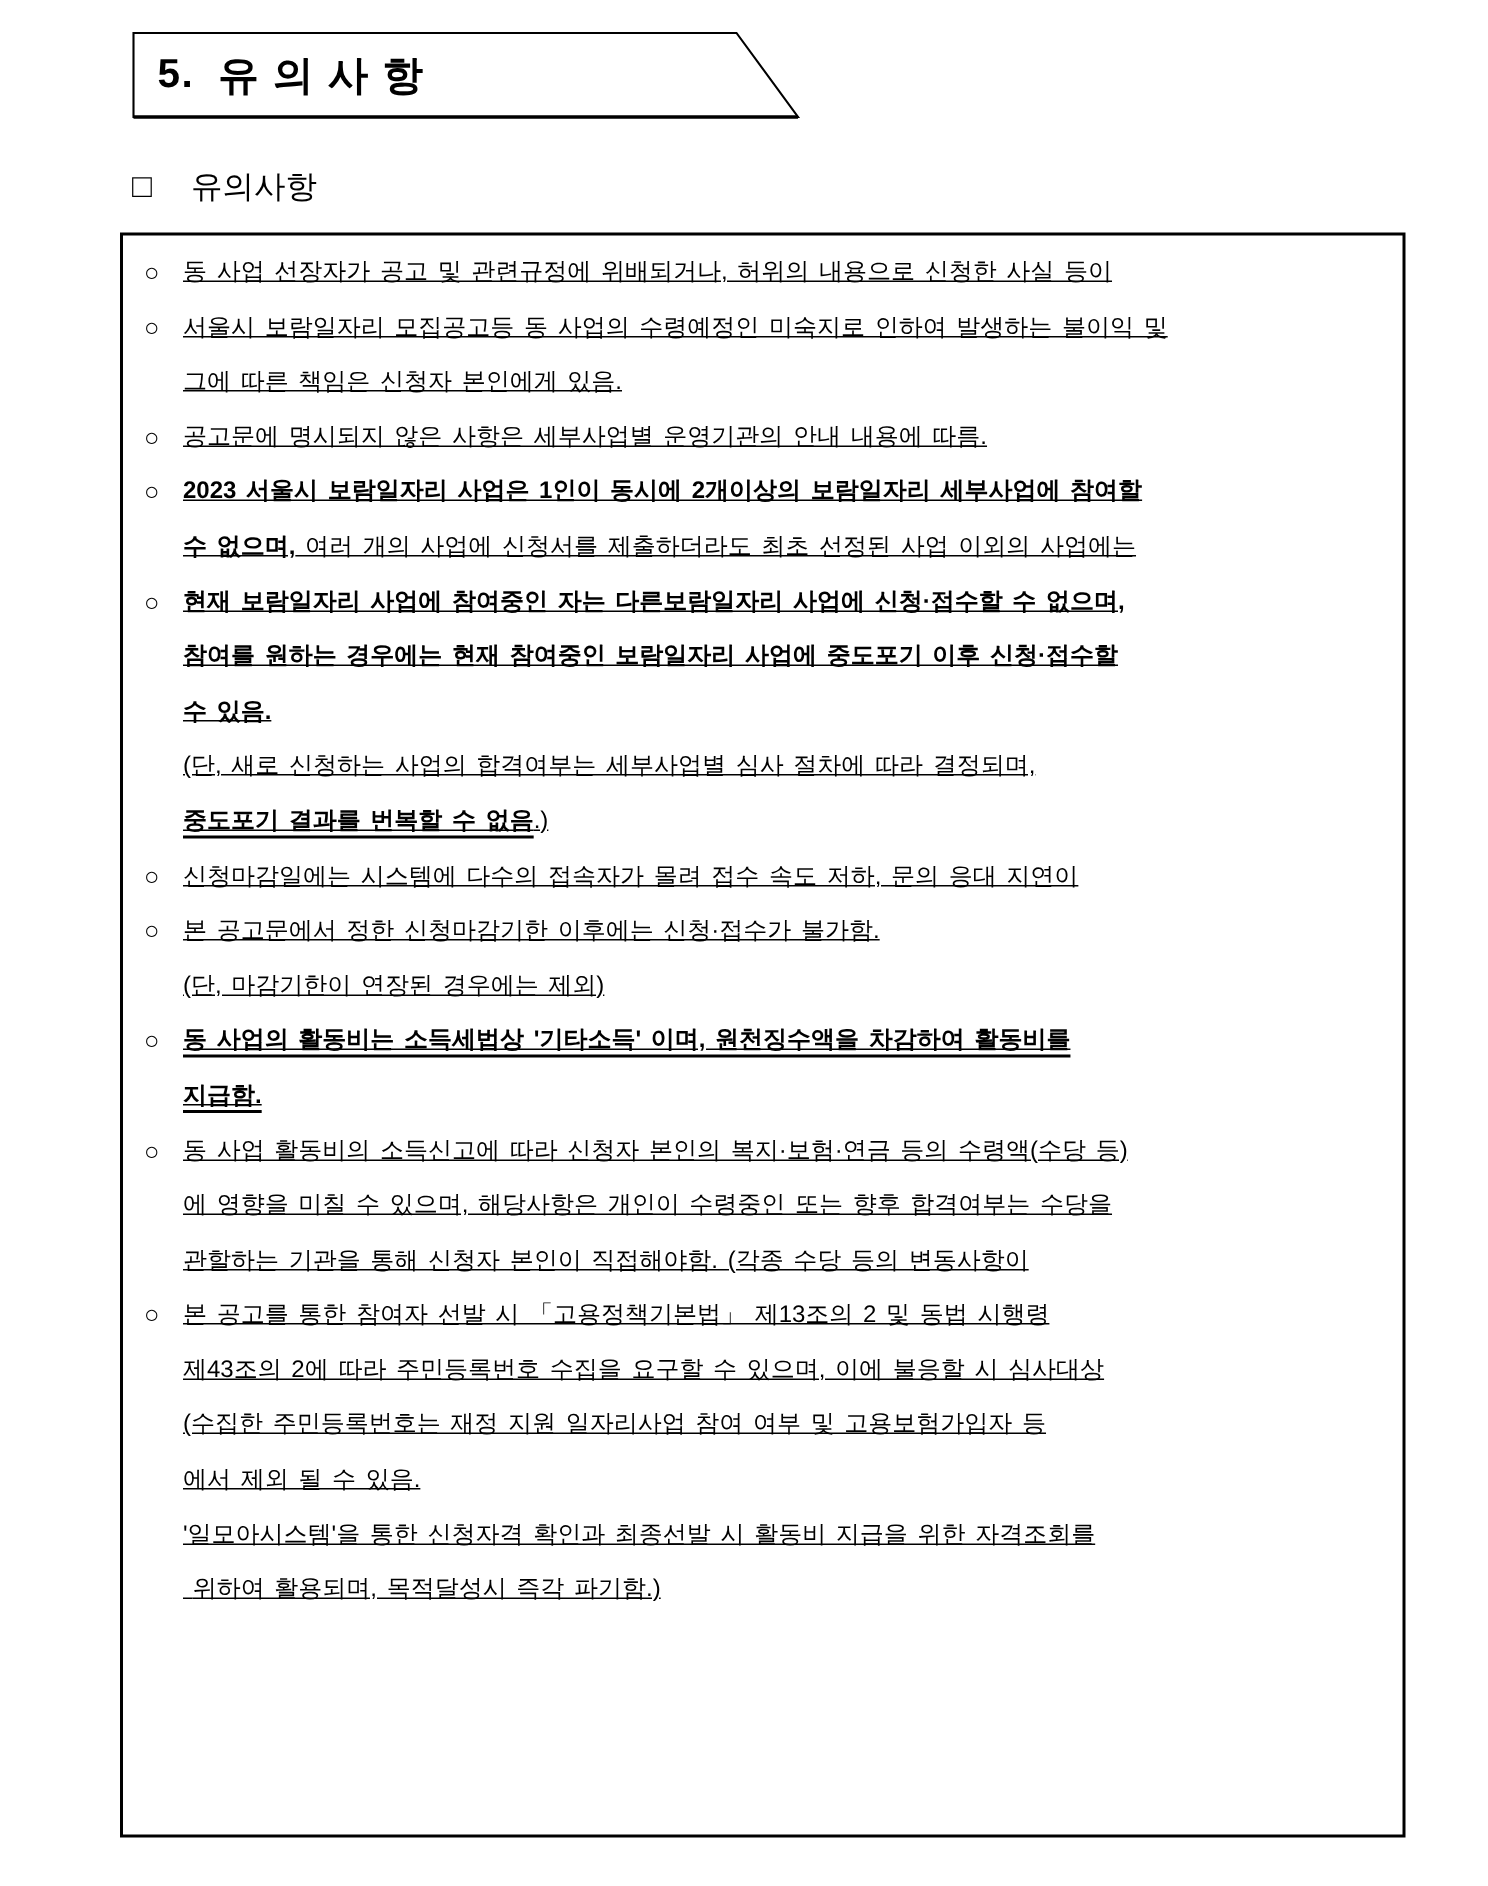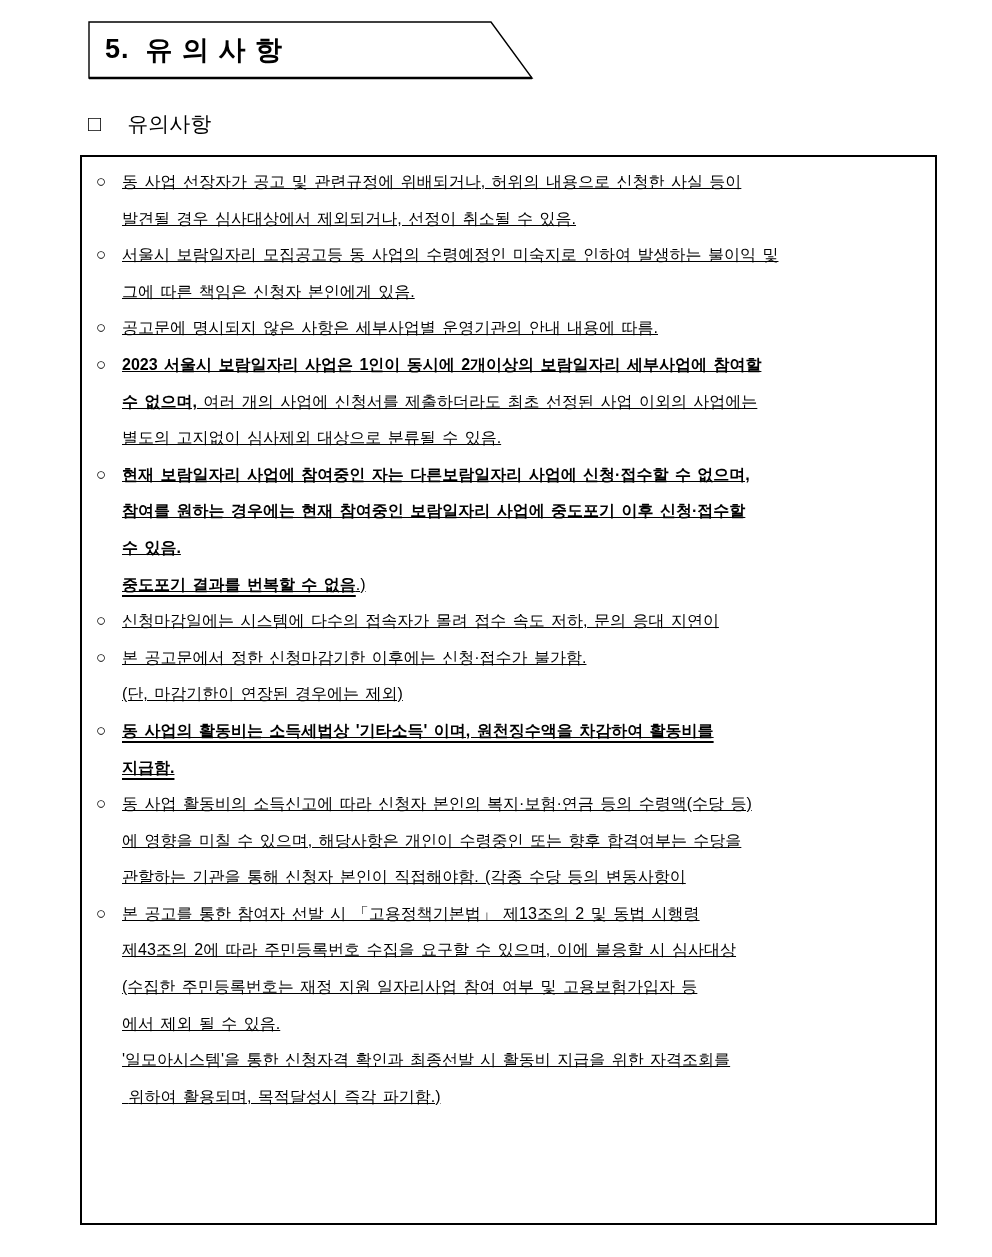"발견될 경우 심사대상에서 제외되거나, 선정이" div.line { html: <div><span>발견될 경우 심사대상에서 제외되거나, 선정이 취소될 수 있음.</span></div> -> none }
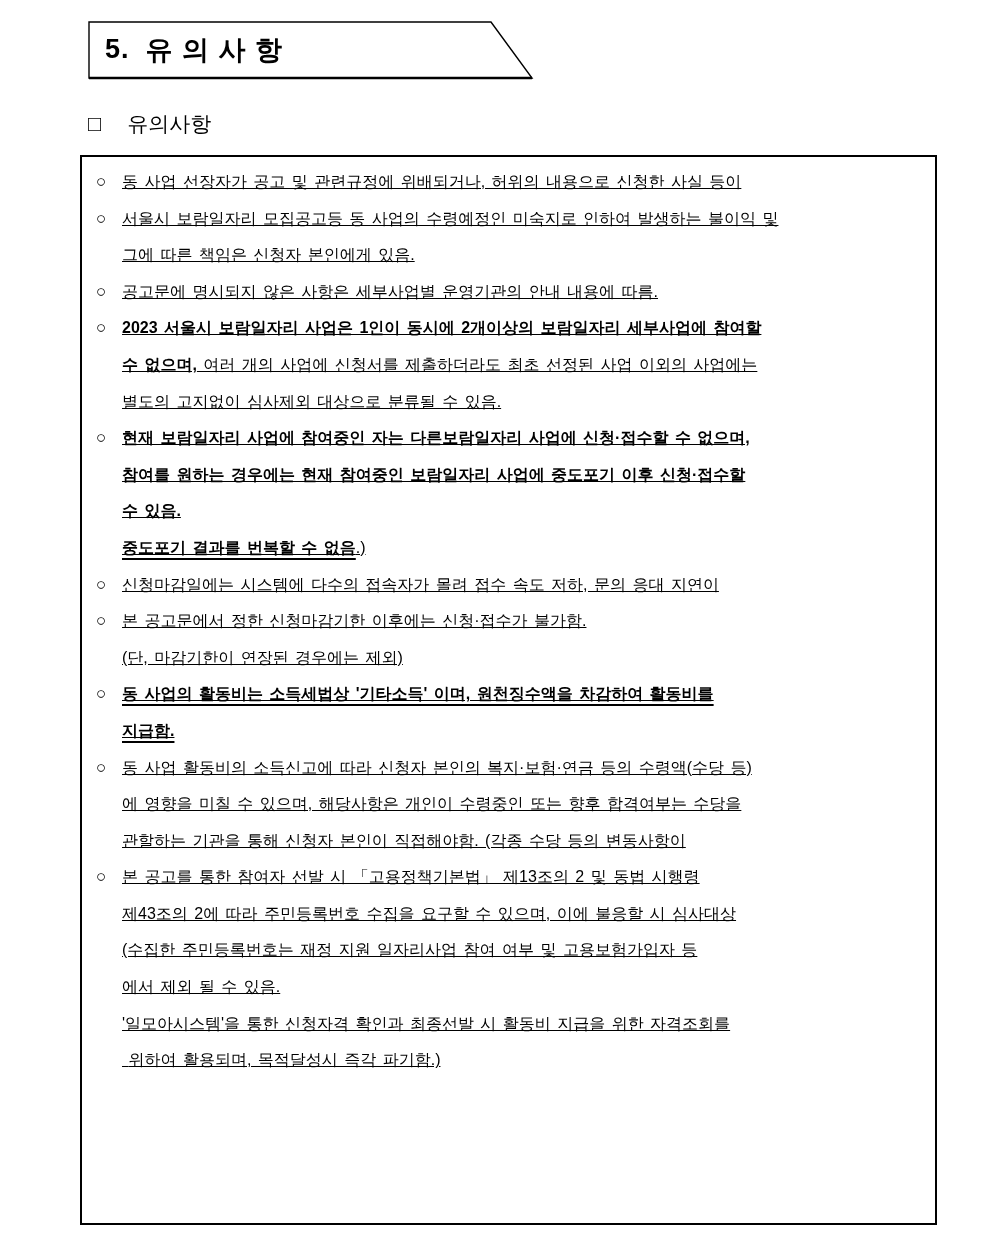"별도의 고지없이 심사제외 대상으로 분류될" div.line { html: <div><span>별도의 고지없이 심사제외 대상으로 분류될 수 있음.</span></div> -> none }
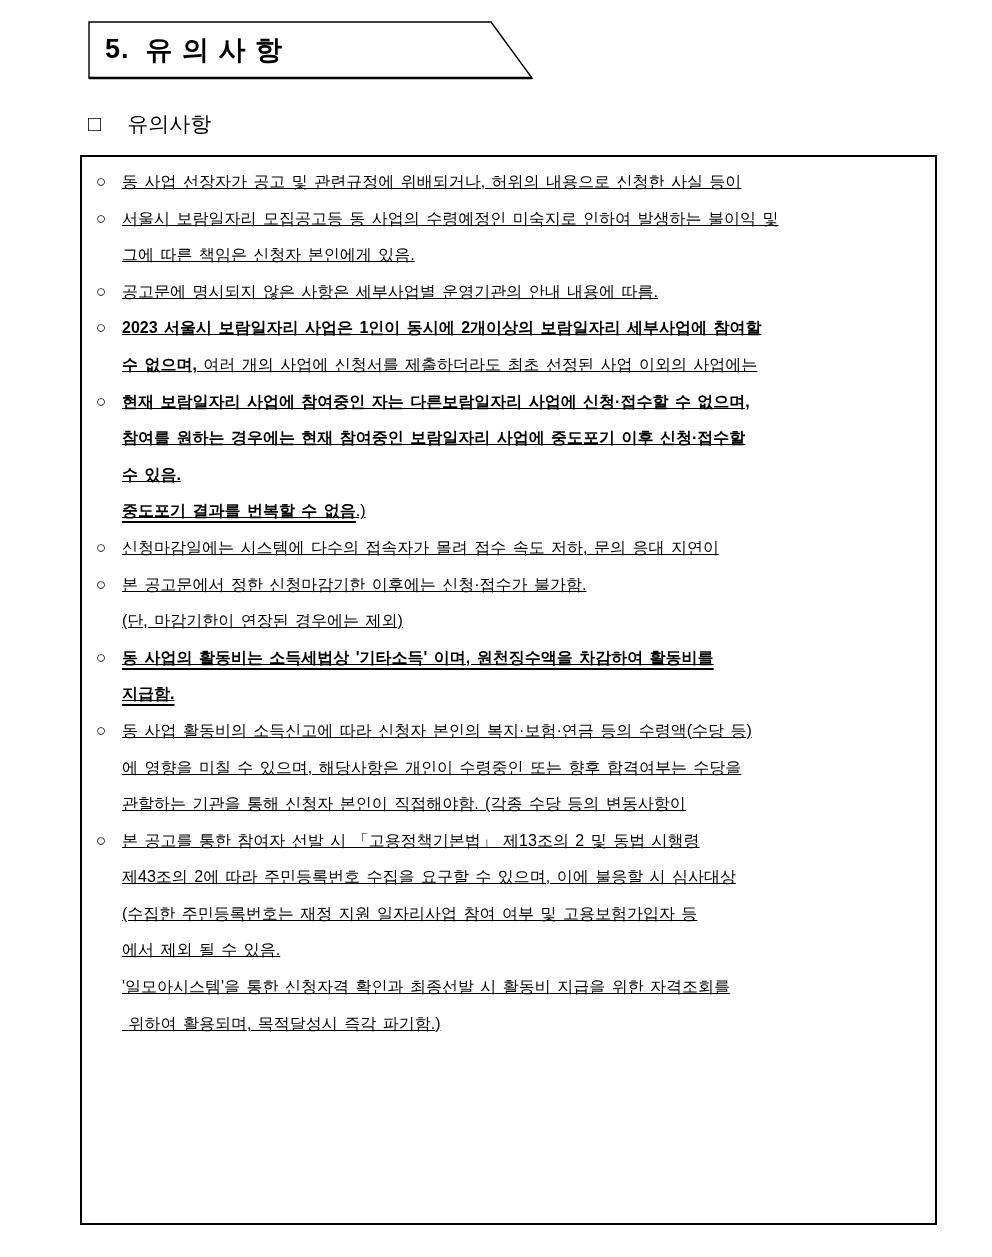"(단, 새로 신청하는 사업의 합격여부는" div.line { html: none -> <div><span>(단, 새로 신청하는 사업의 합격여부는 세부사업별 심사 절차에 따라 결정되며,</span></div> }
